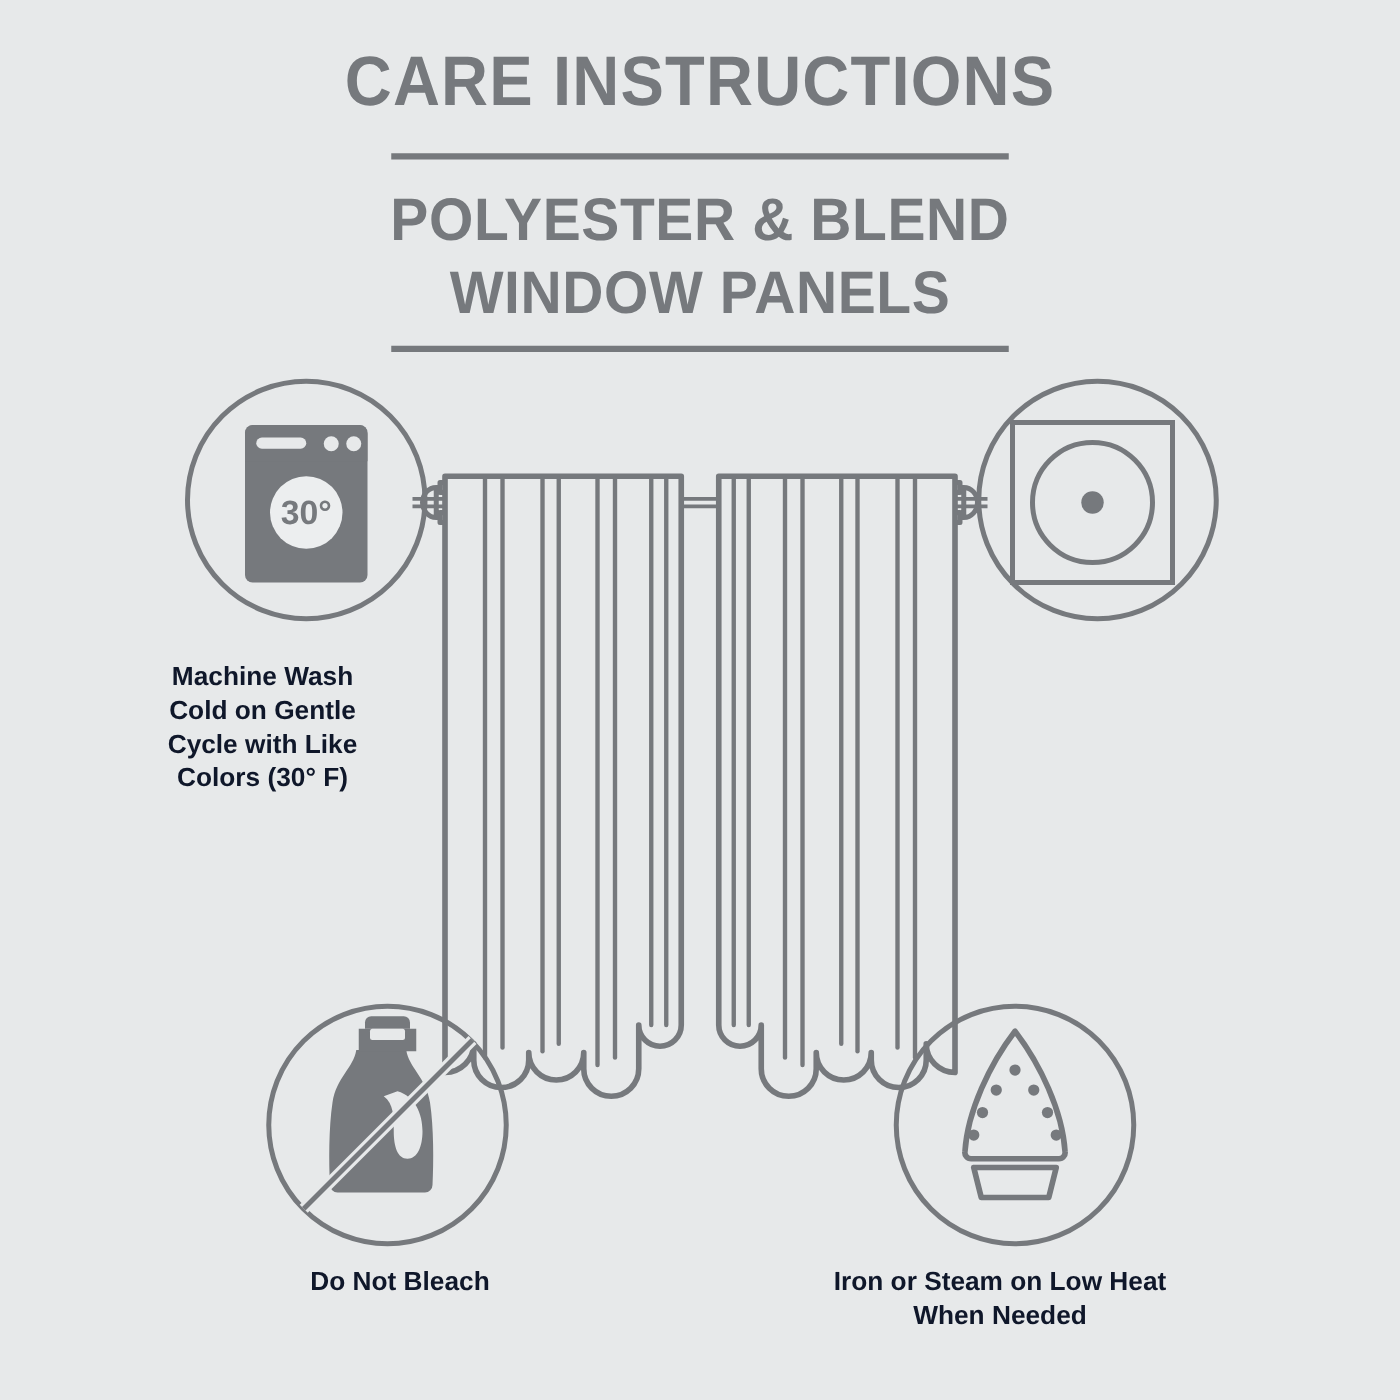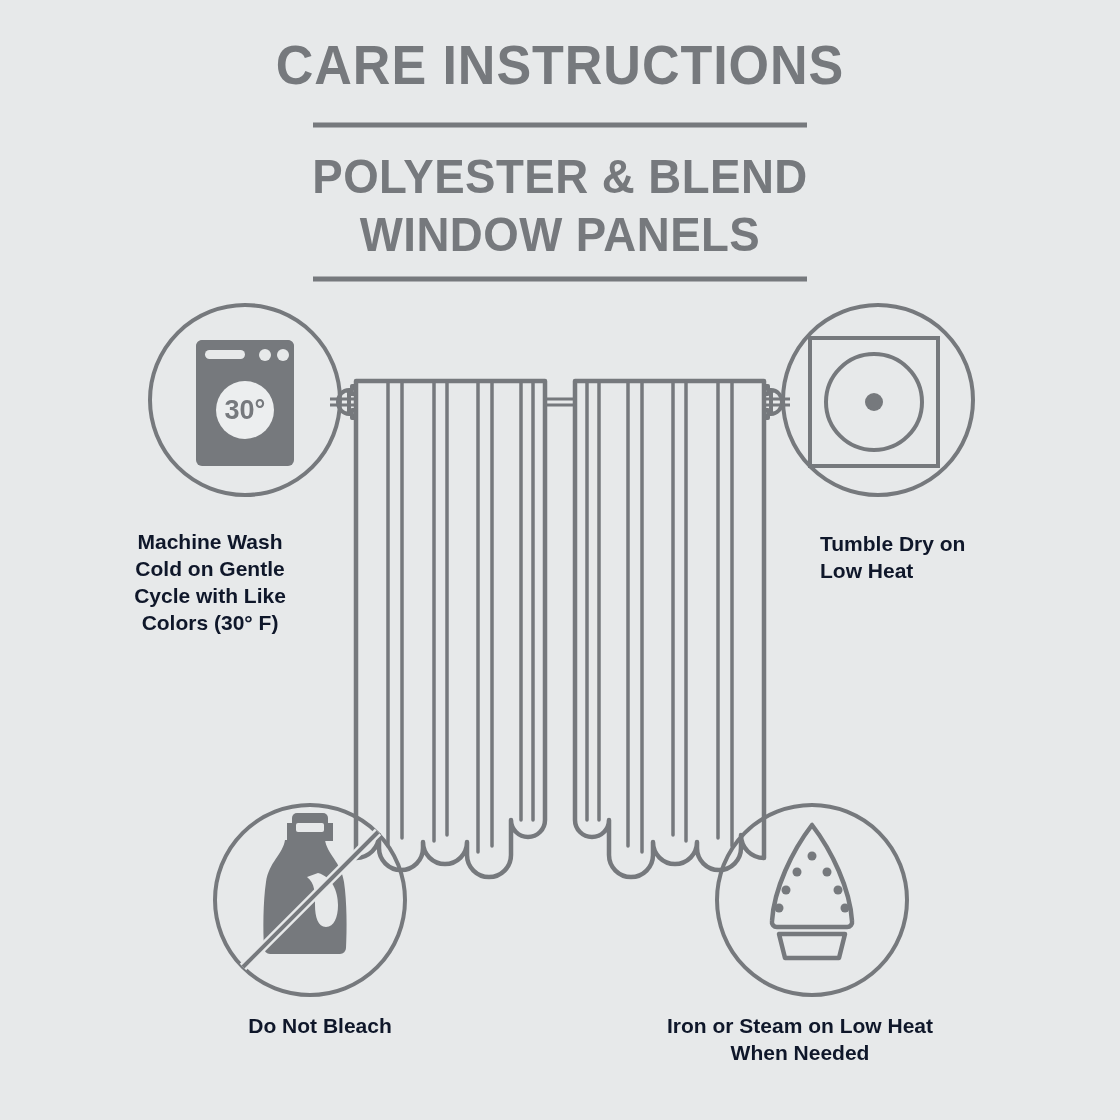"Tumble Dry on" div.txt { html: <div>Tumble Dry on Low Heat</div> -> none }
